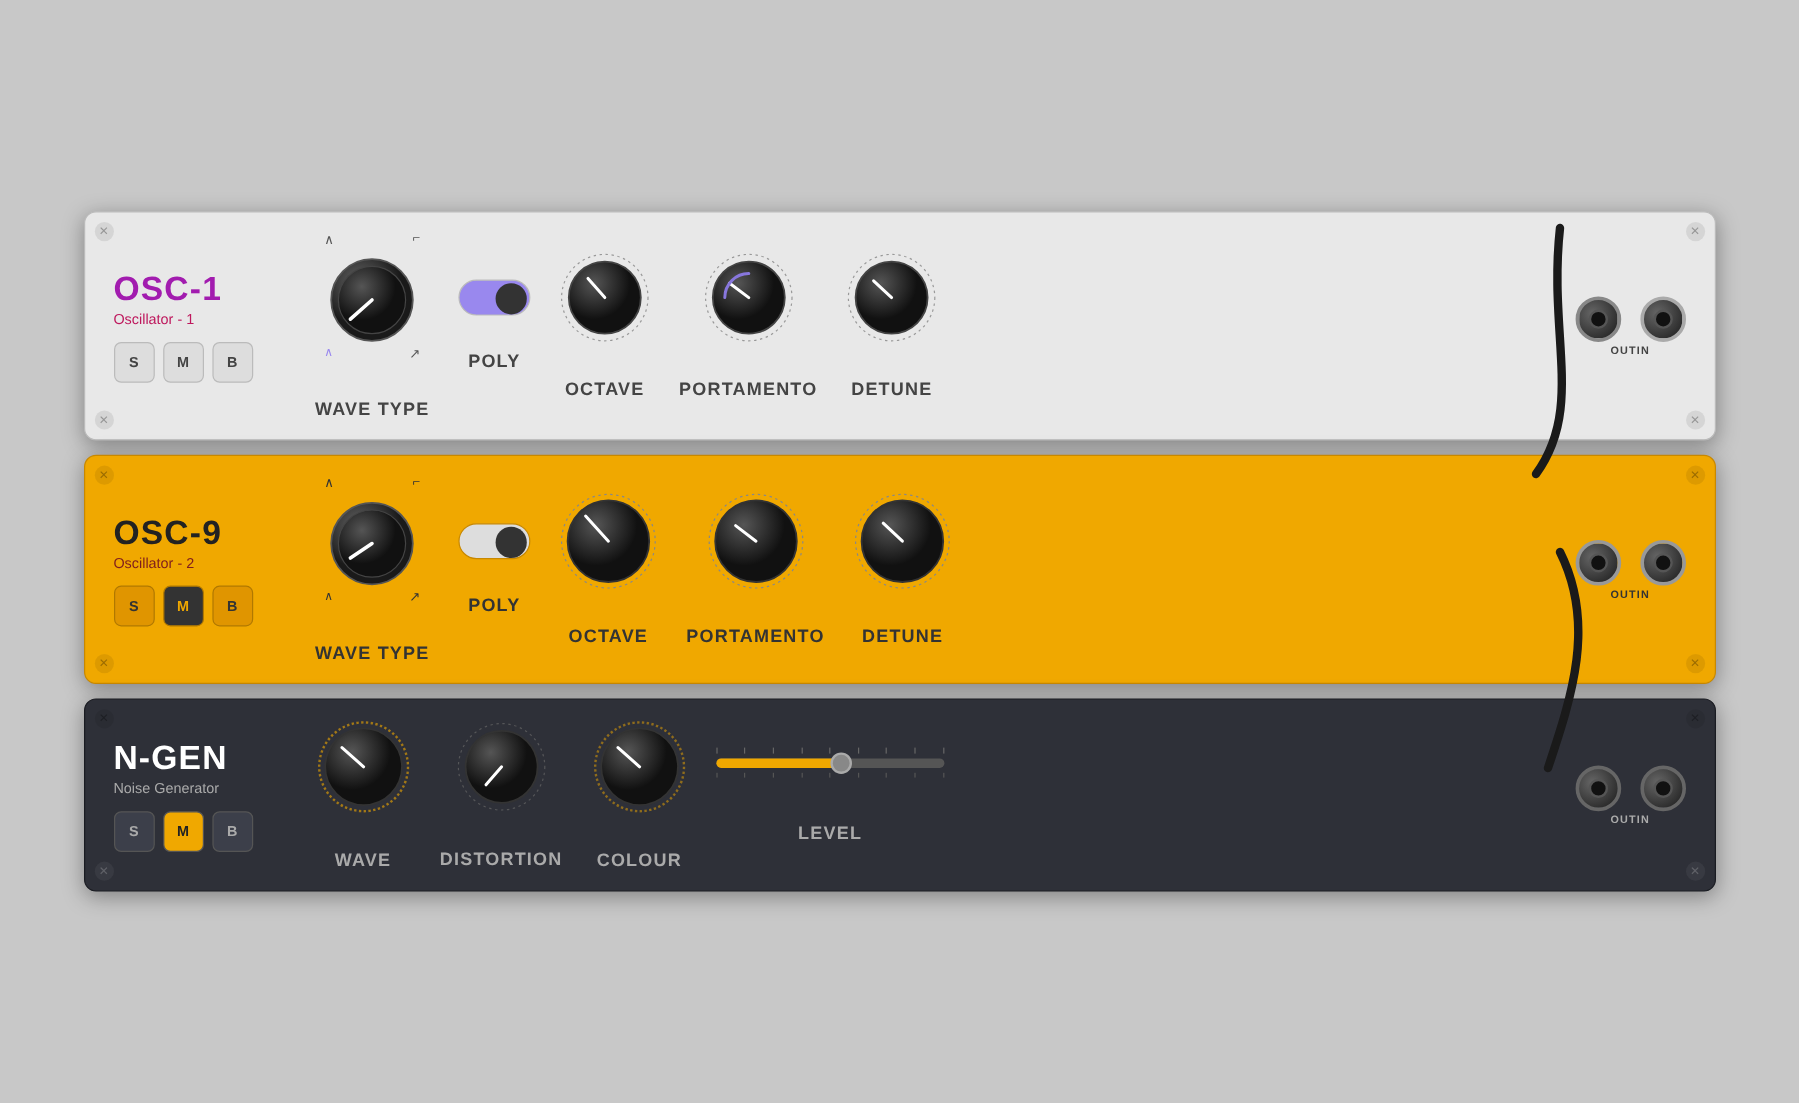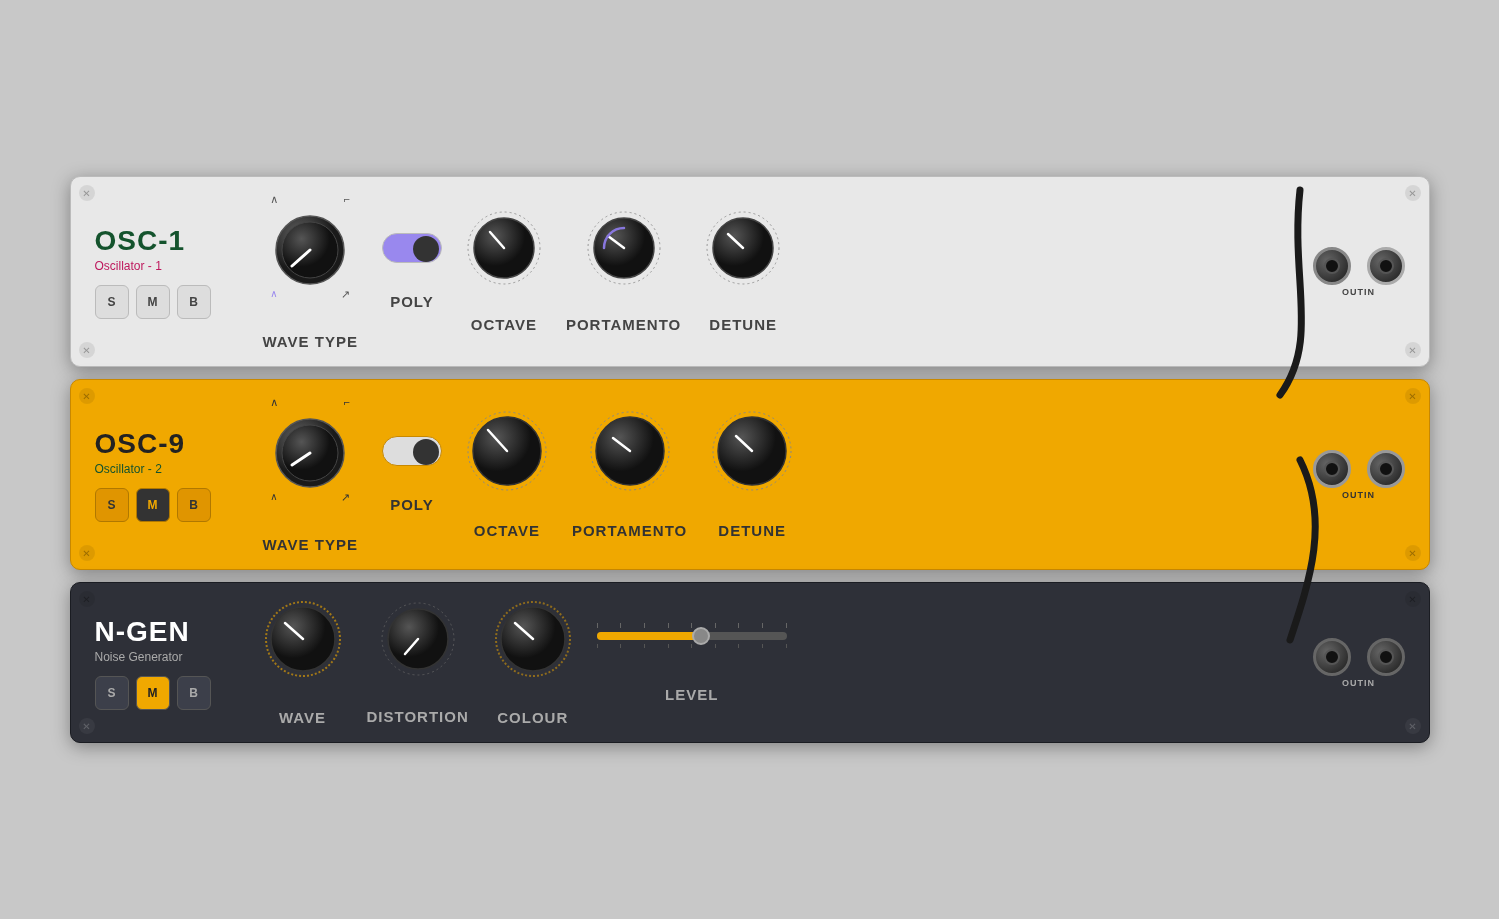"OSC-1" .osc1 .module-title { color: #14532d -> #a21caf }
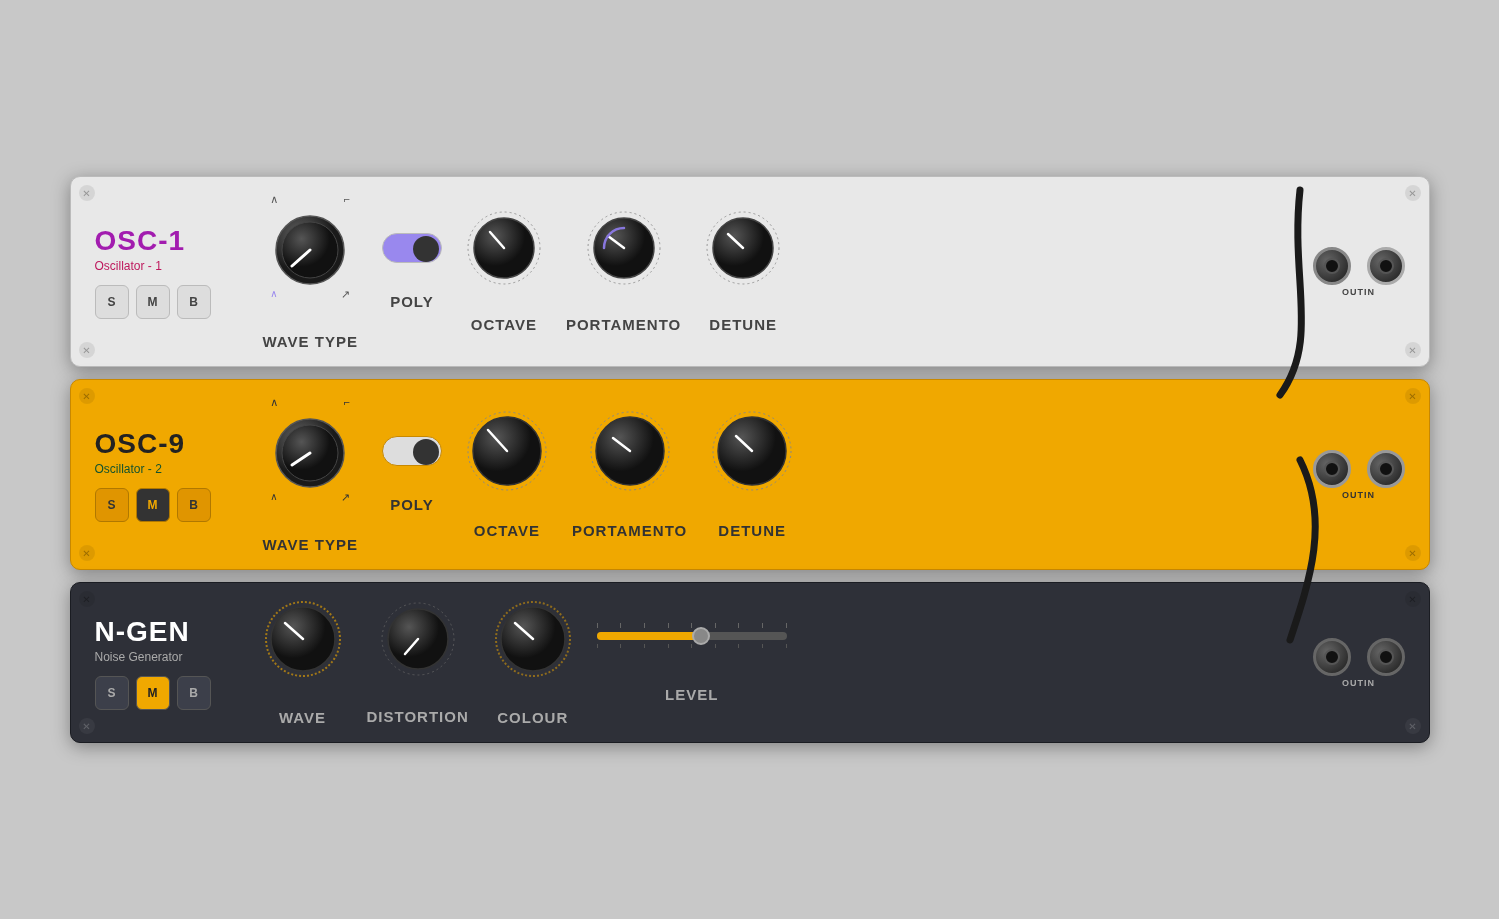"Oscillator - 2" .osc2 .module-subtitle { color: #14532d -> #7f1d1d }
